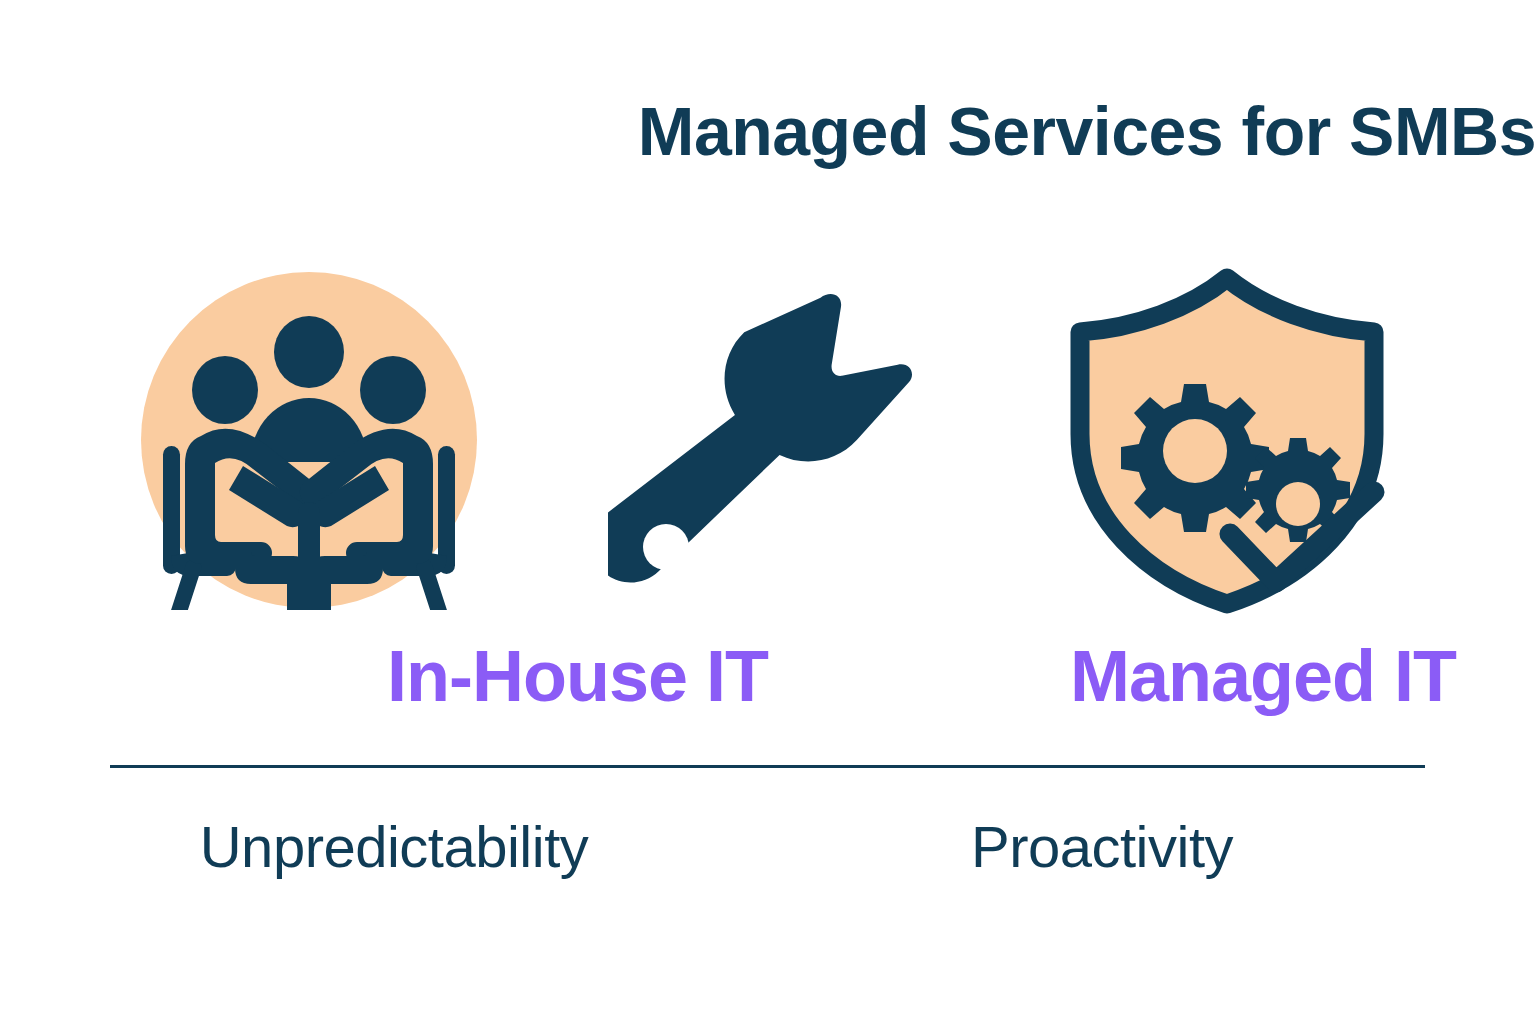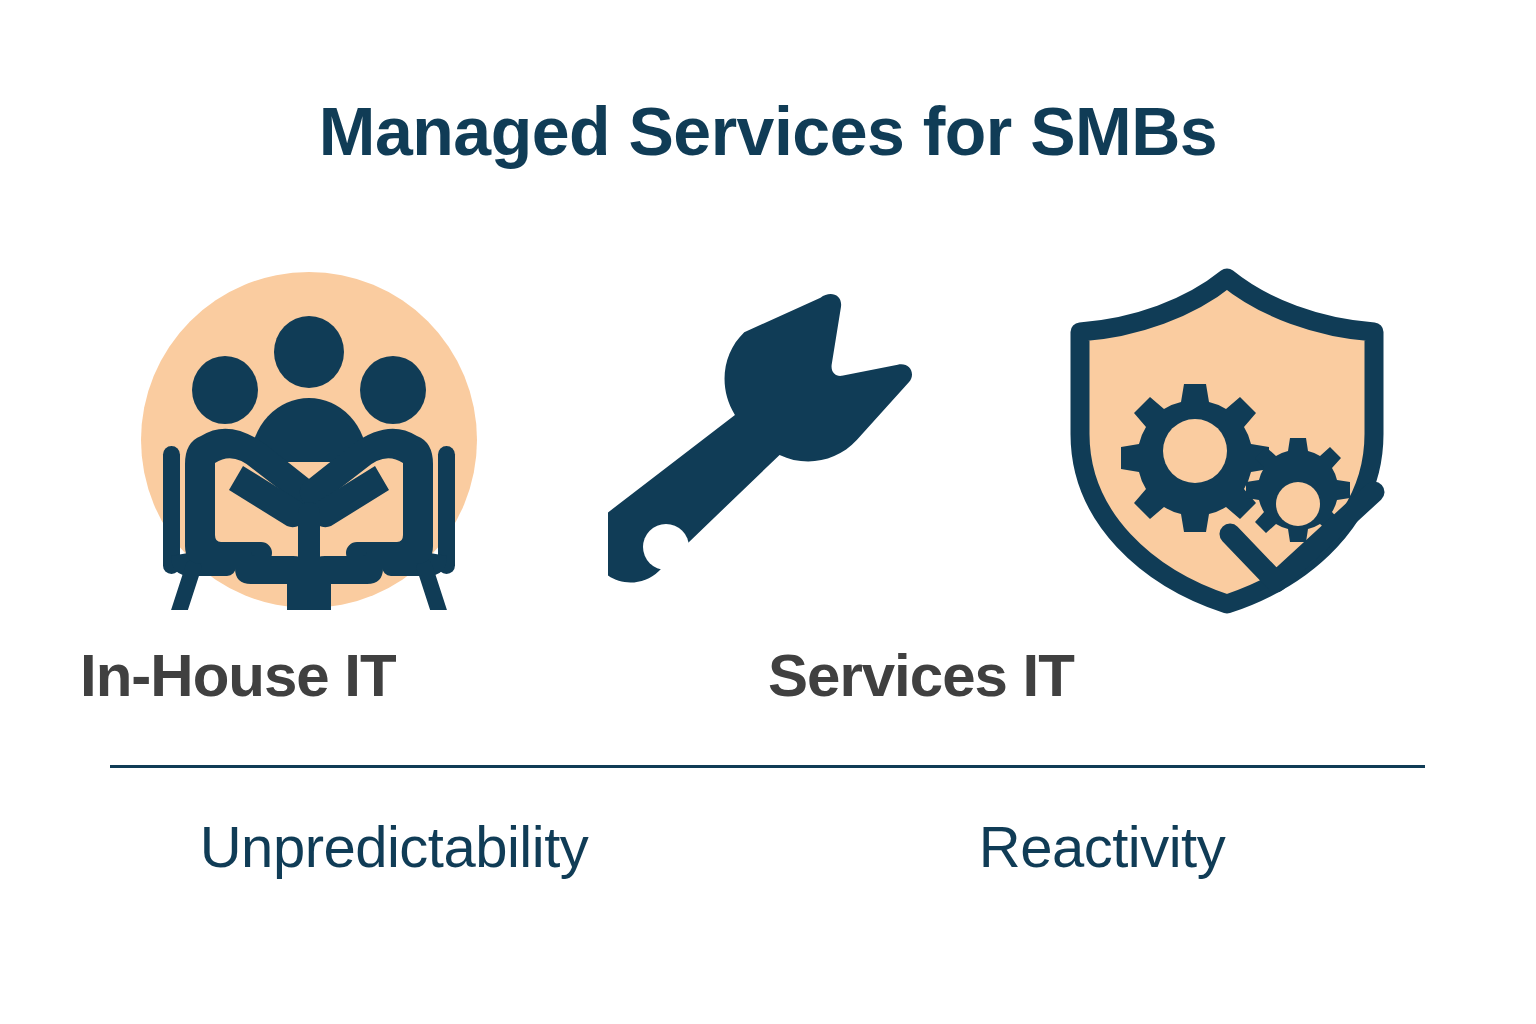"Managed Services for SMBs" .title { text-align: center -> right }
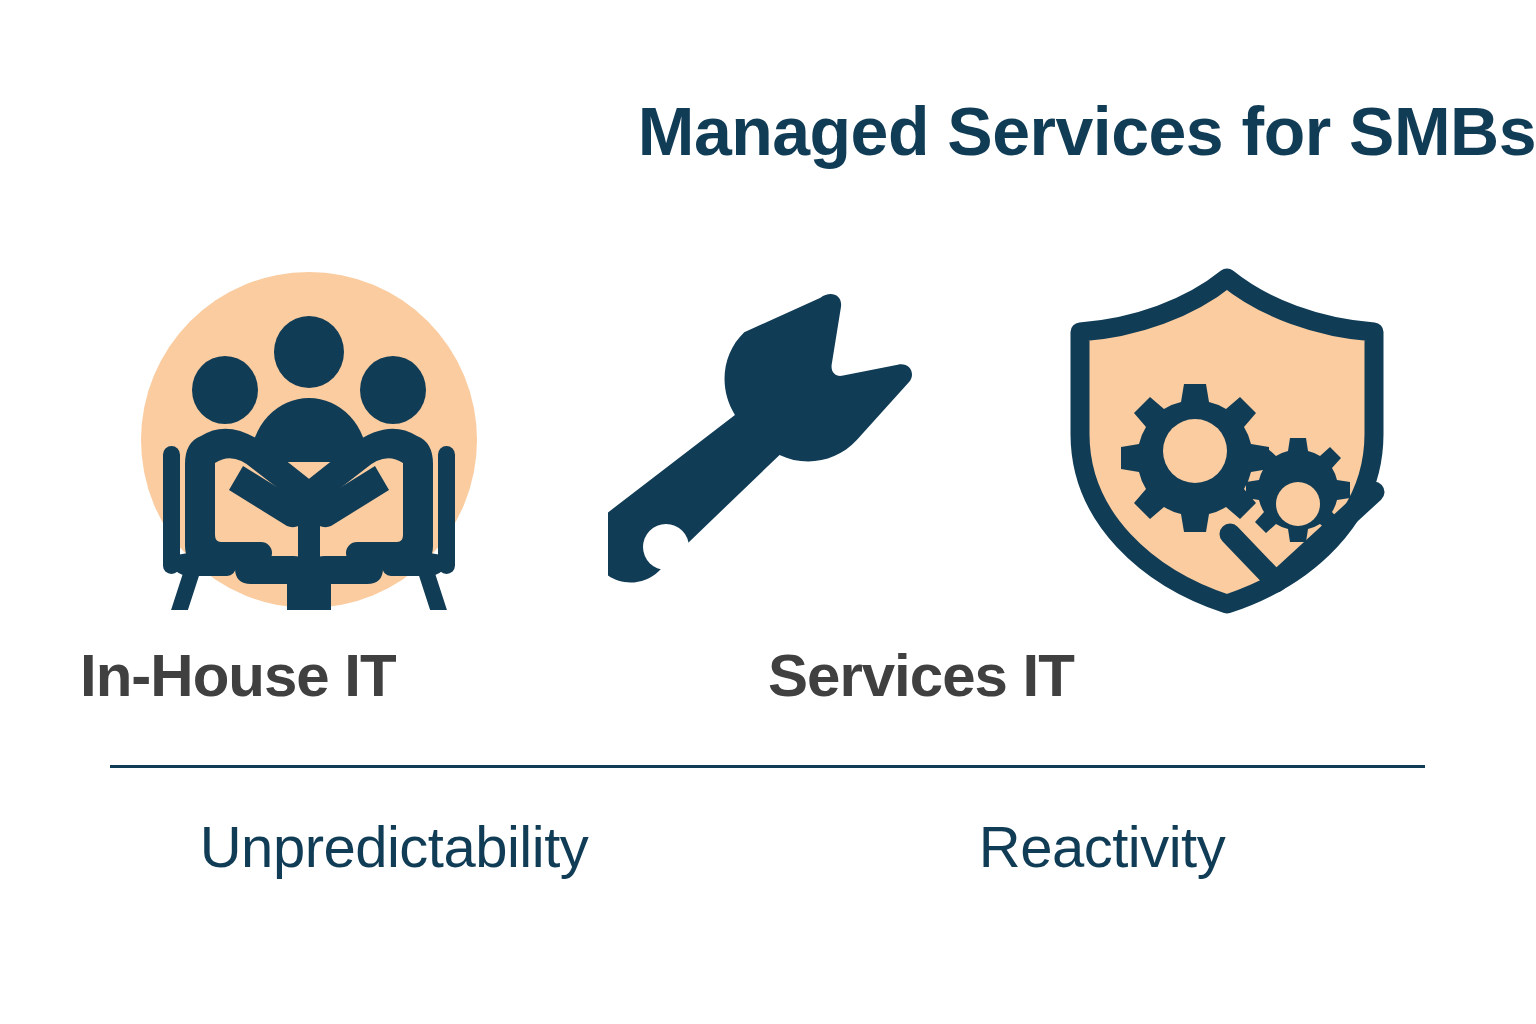"In-House IT" .label-cell { color: #404040 -> #8b5cf6; font-size: 60px -> 72px; text-align: left -> right }
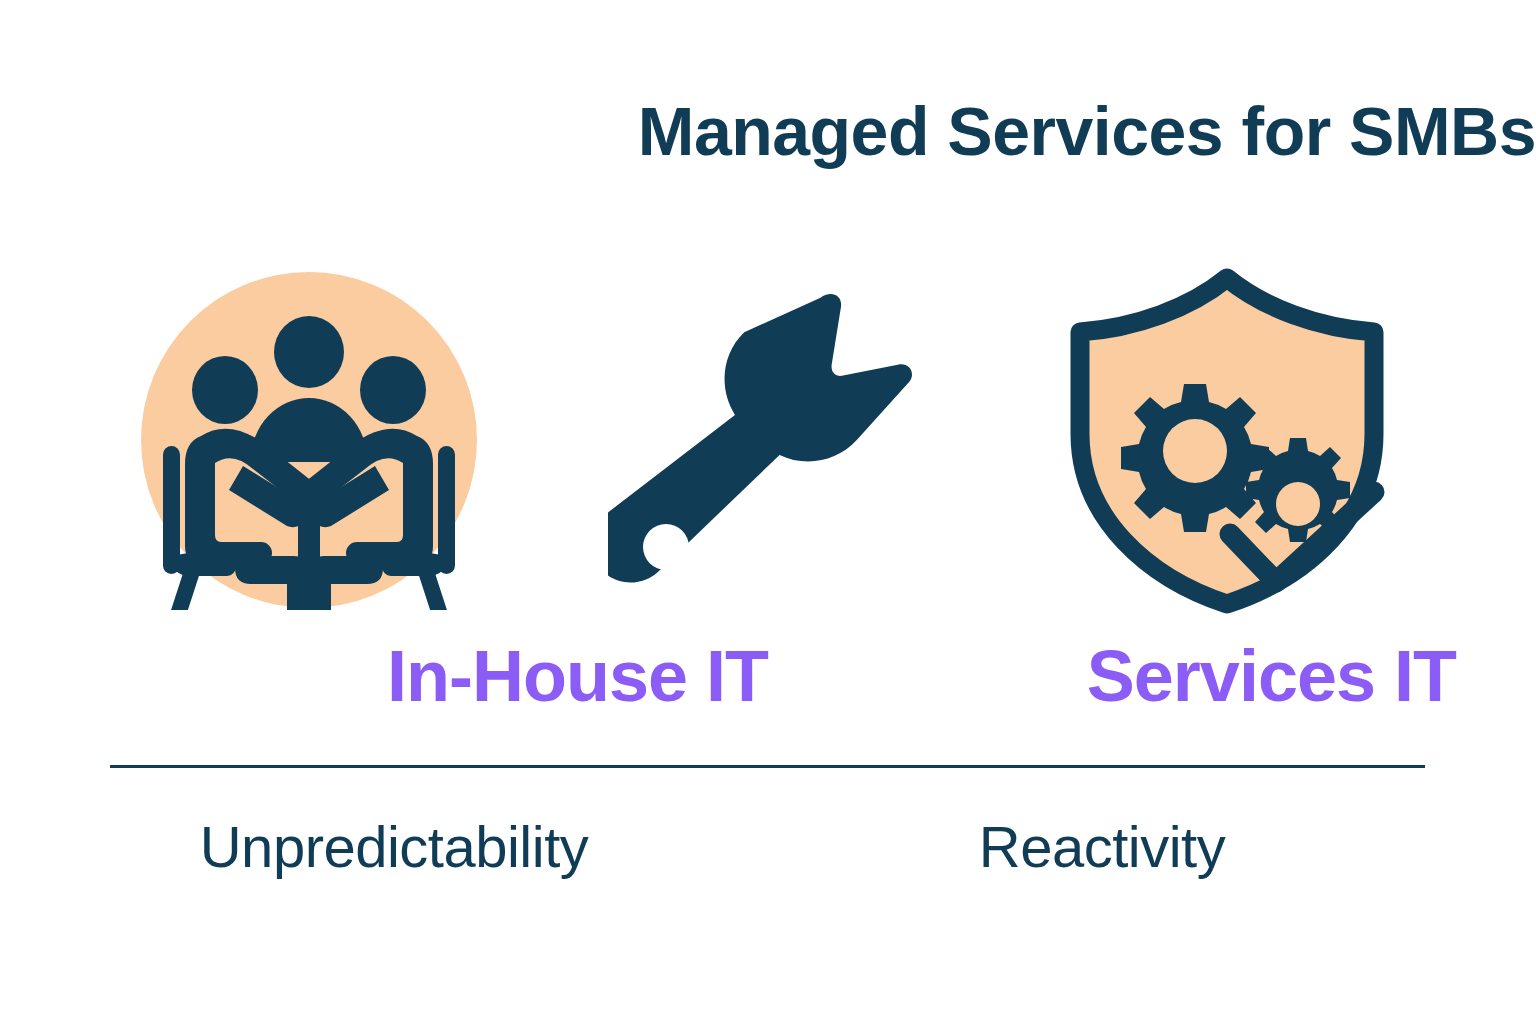"Services IT" div.label-cell { text: Services -> Managed }
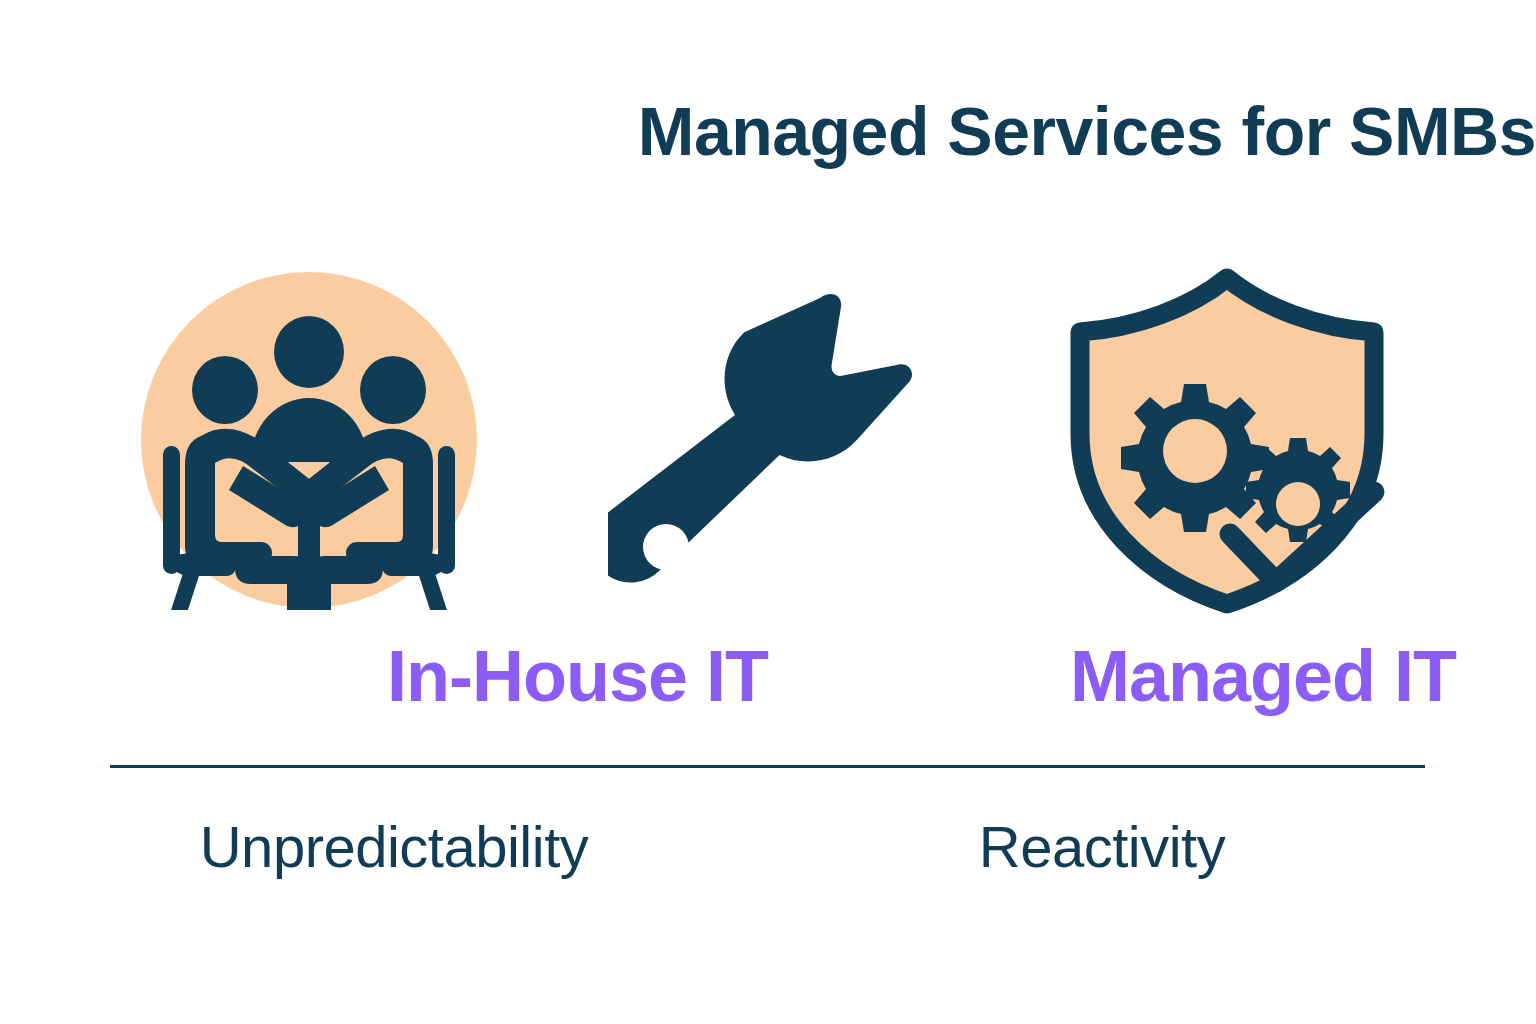"Reactivity" div.desc-cell { text: Reactivity -> Proactivity }
